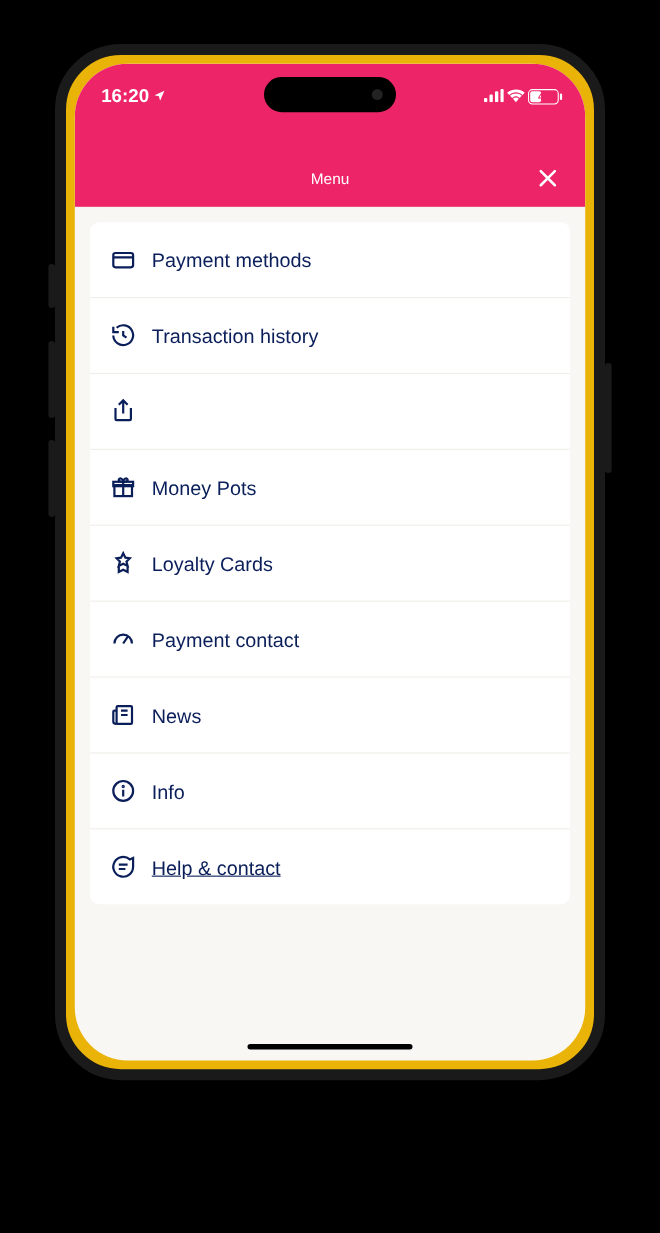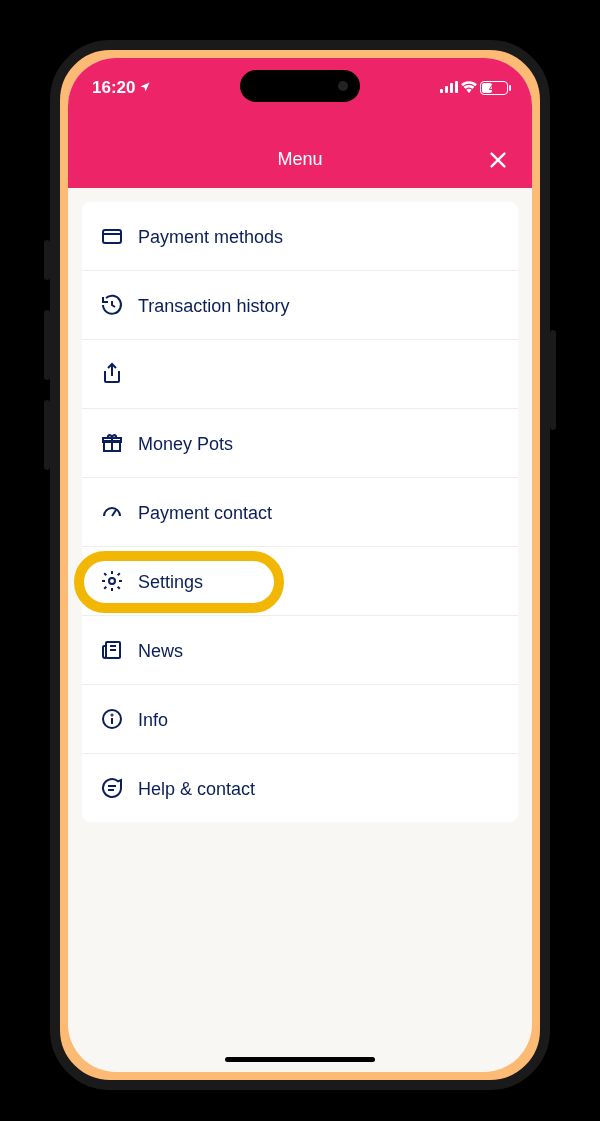"16:20" .phone-frame { background: #fdba74 -> #eab308; height: 1050px -> 942px }
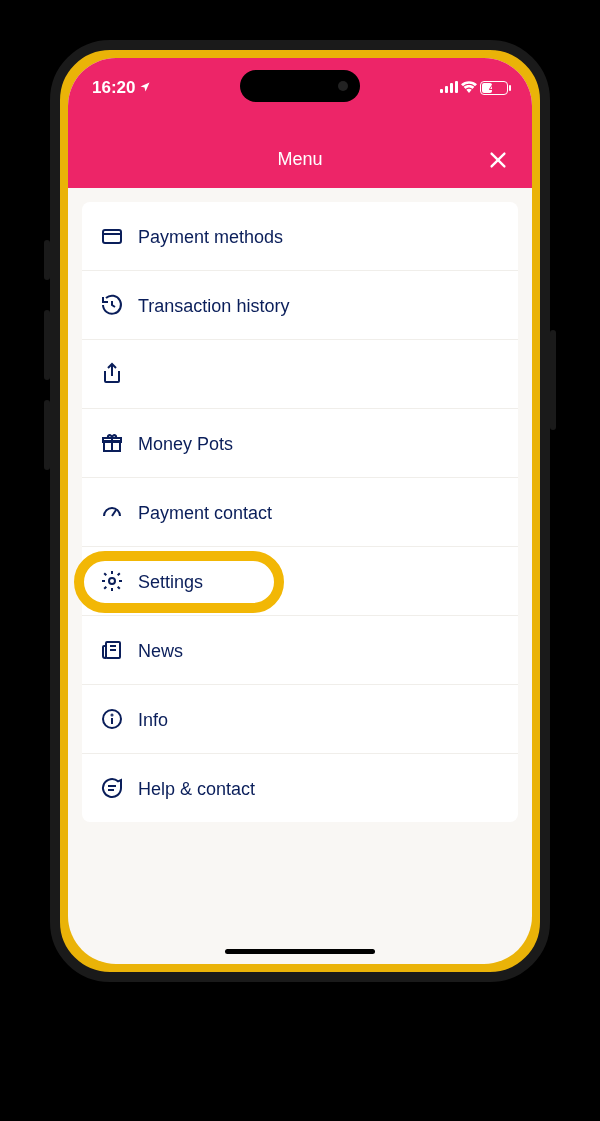"Menu" .header-title { font-size: 18px -> 14px }
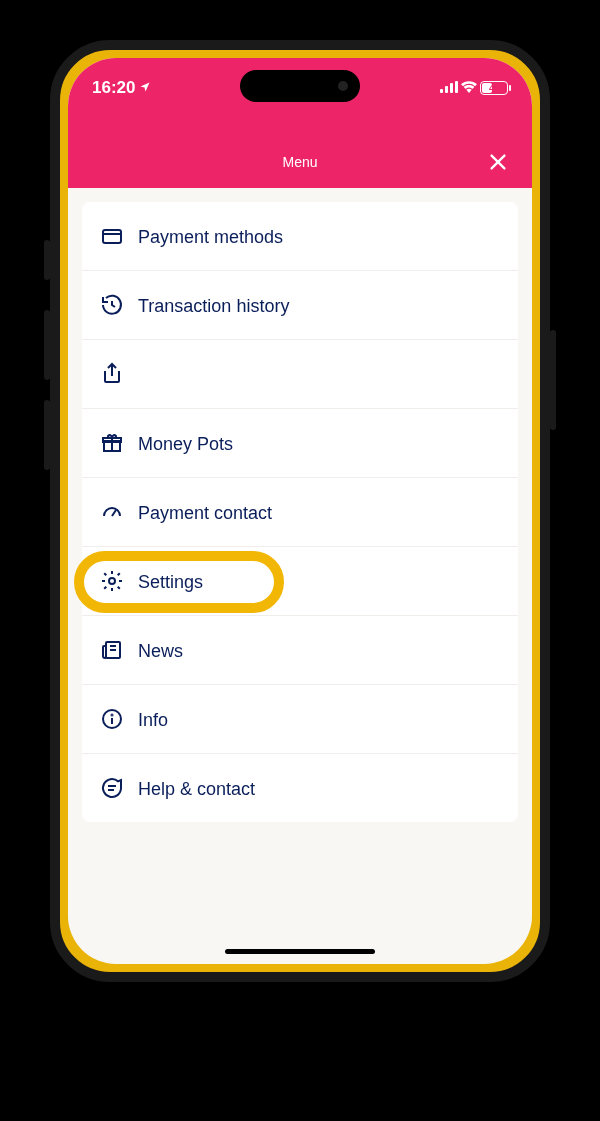"Loyalty Cards" div.menu-item { html: none -> <div> <span> <svg> <path></path> <path></path> </svg> </span> <span>Loyalty Cards</span> </div> }
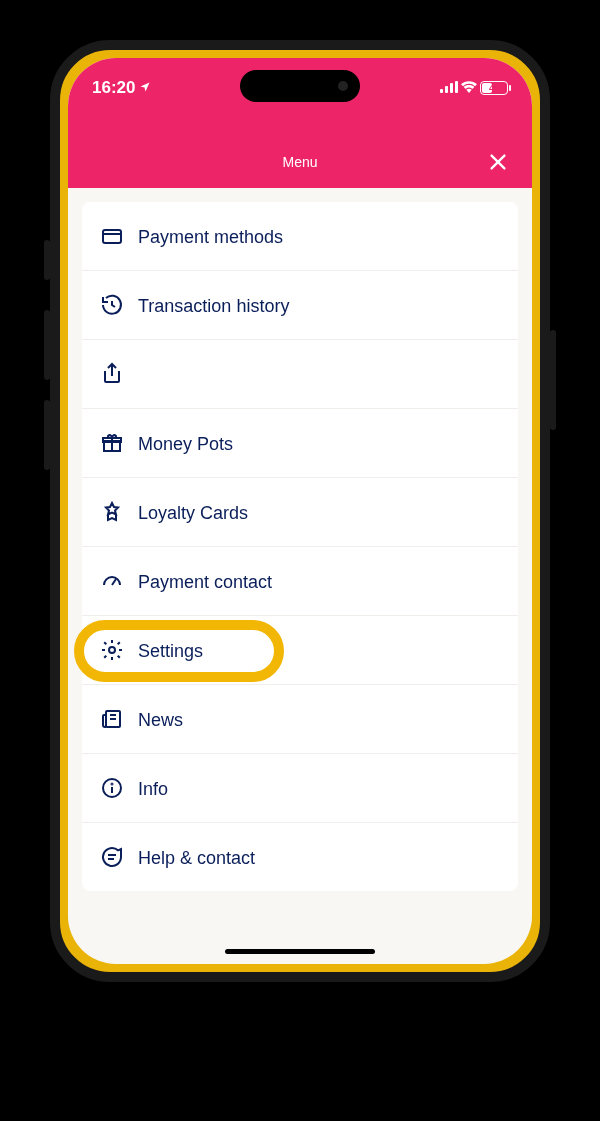"Settings" div.menu-item { html: <div> <div></div> <span> <svg> <circle></circle> <path></path> </svg> </span> <span>Settings</span> </div> -> none }
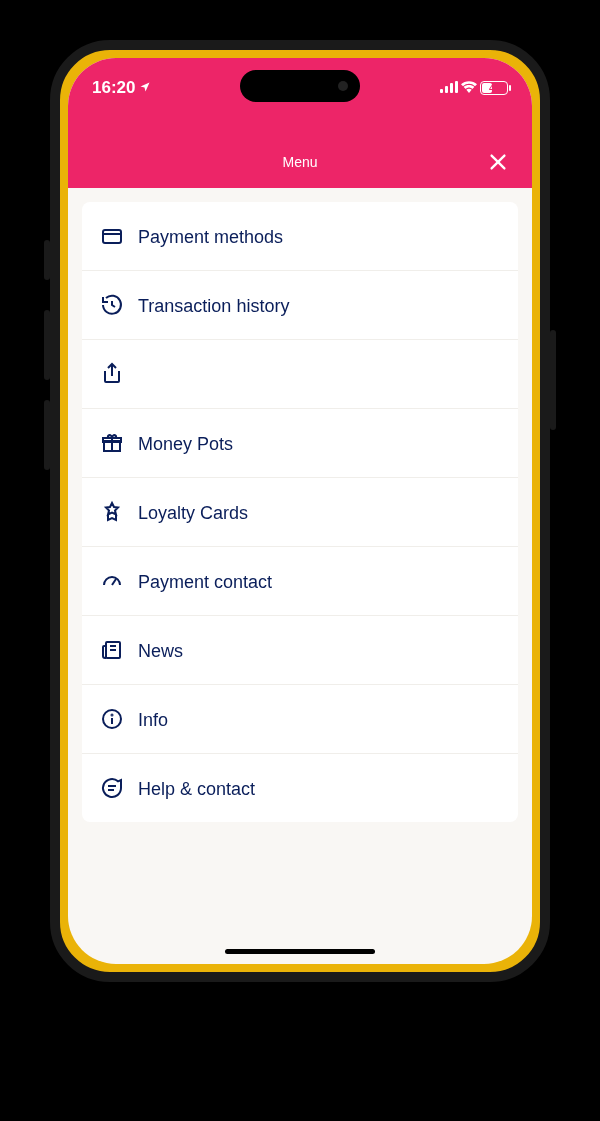"Help & contact" .menu-item:last-child { text-decoration: none -> underline }
